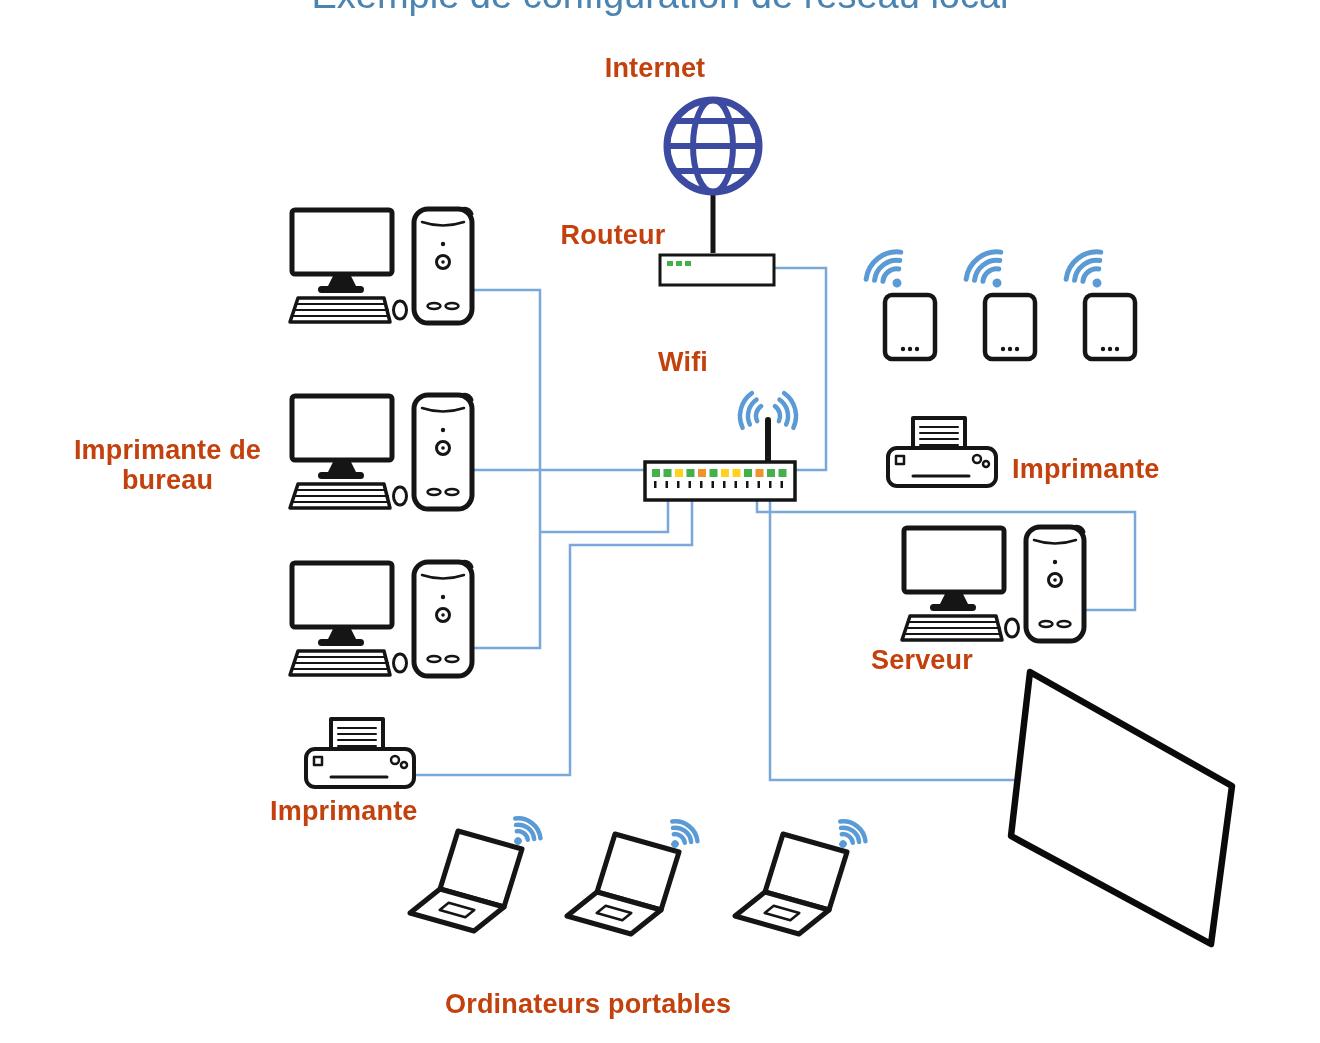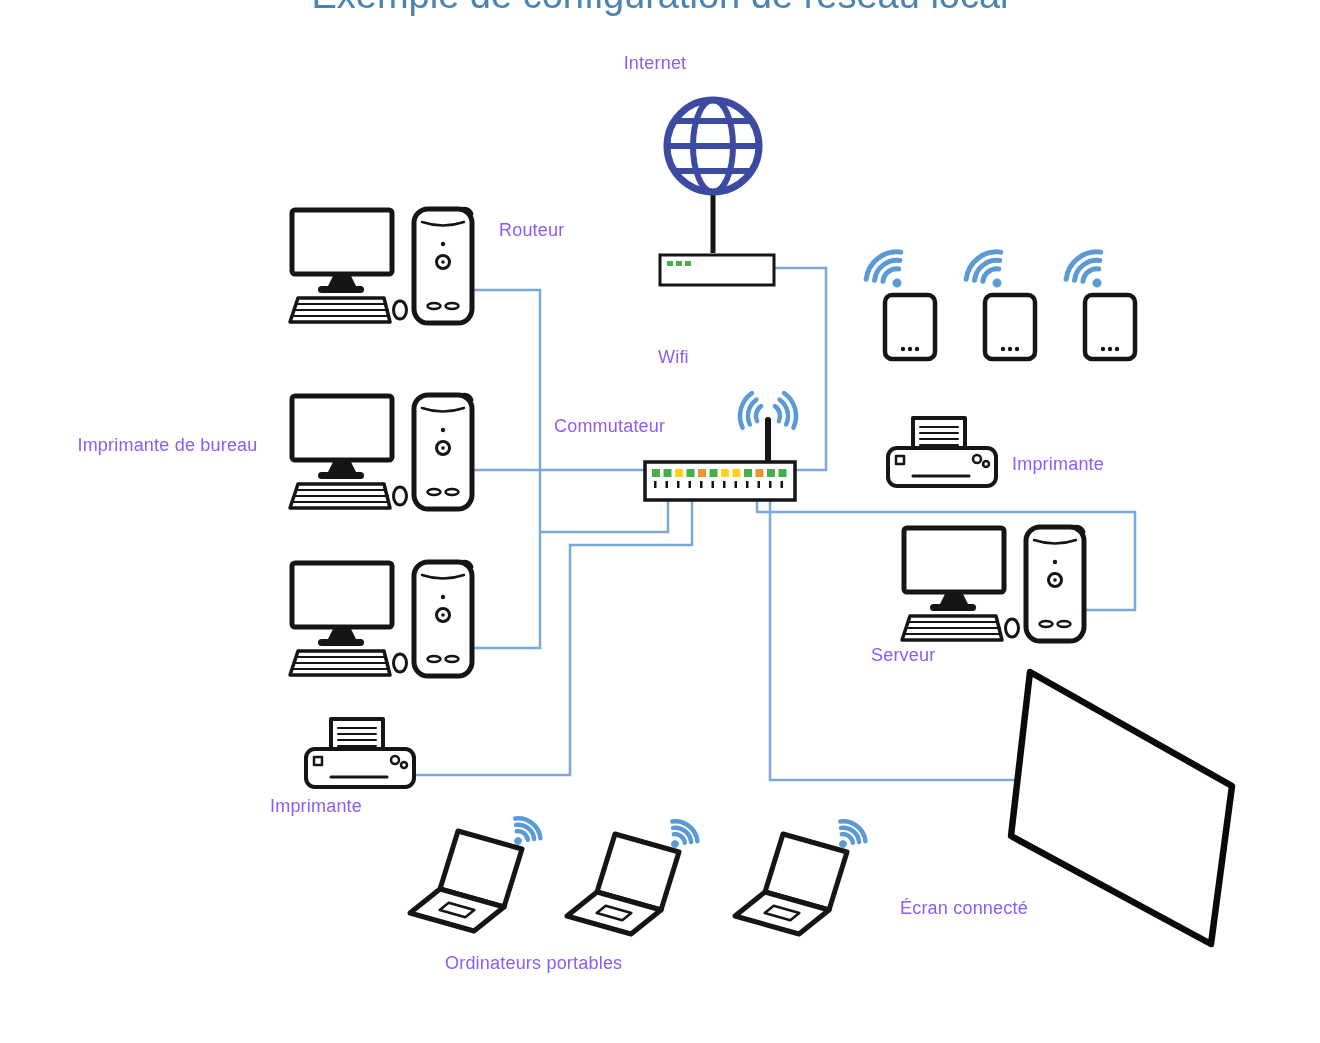"Internet" .lbl { color: #8b5cf6 -> #c2410c; font-size: 18px -> 27px; font-weight: none -> bold }
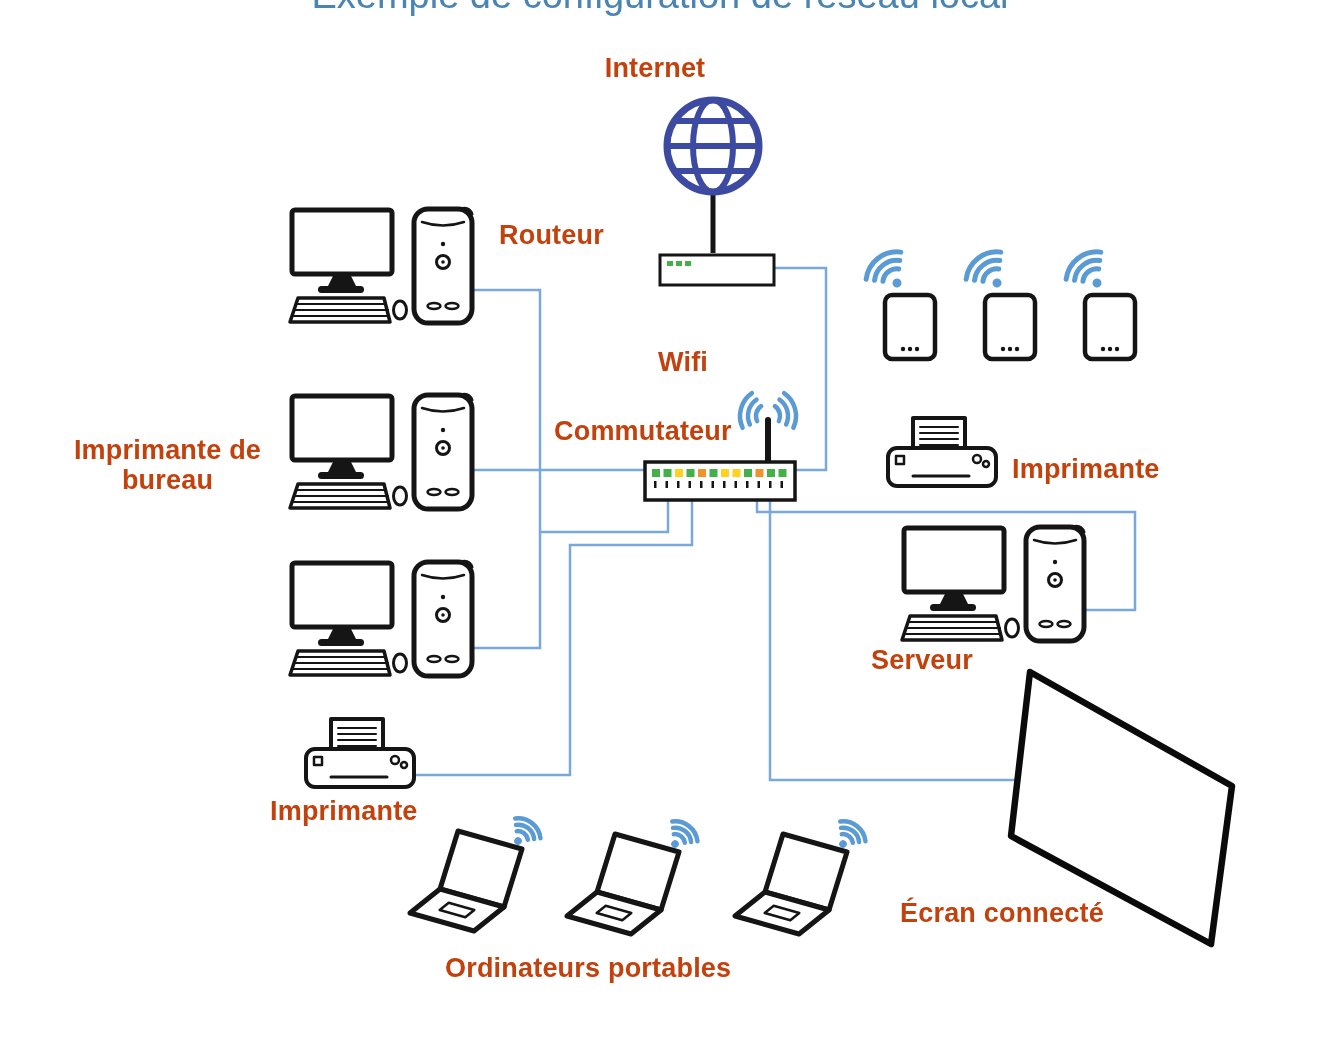"Routeur" div.lbl { left: 499px -> 513px; text-align: left -> center }
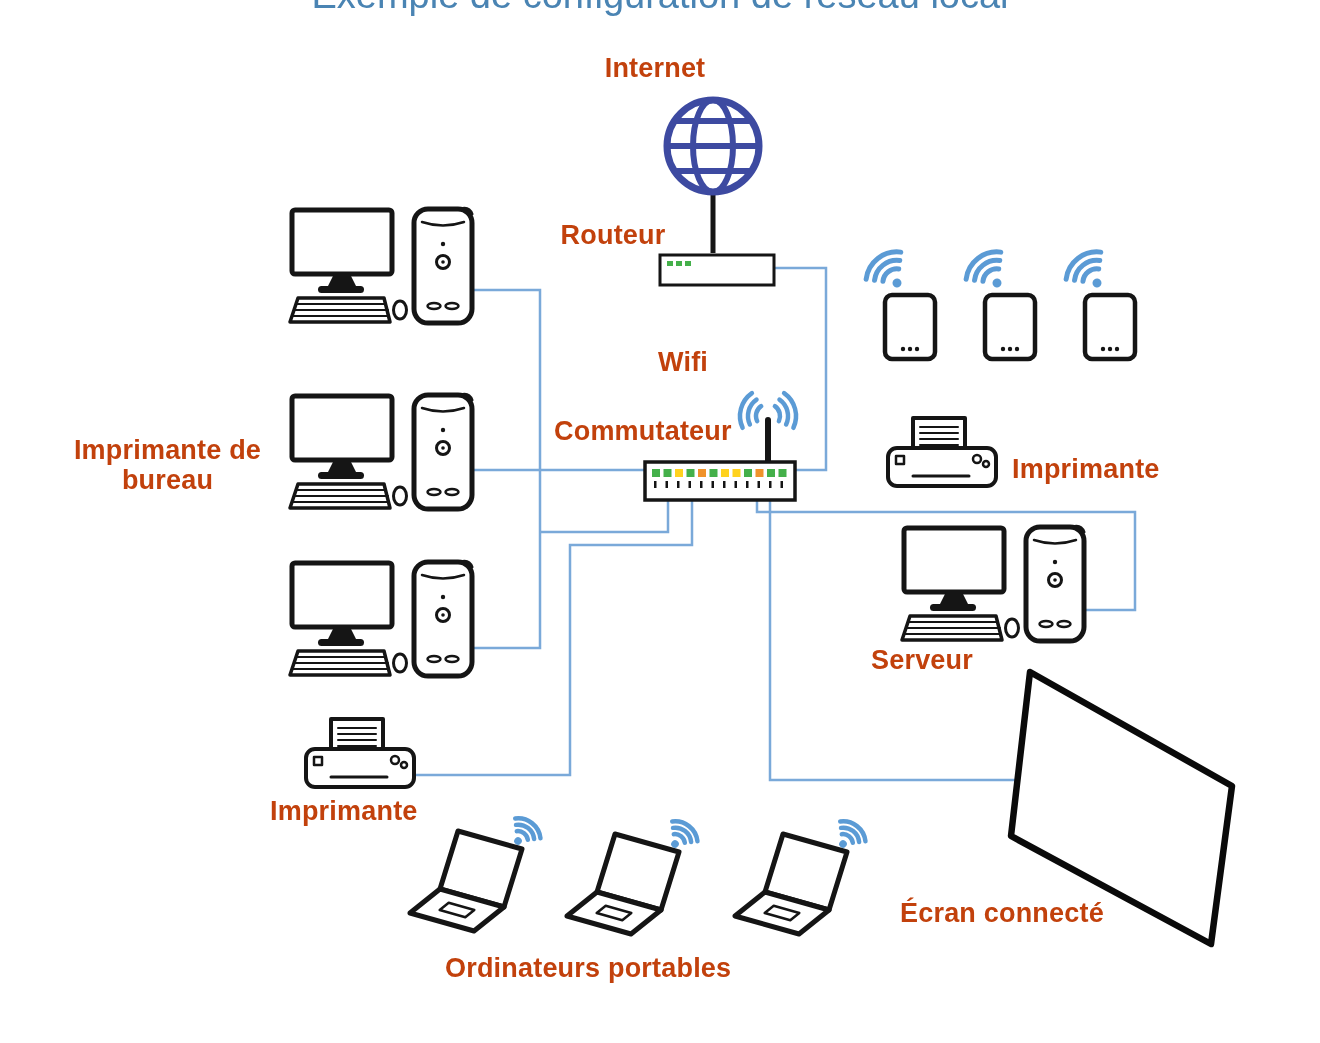"Commutateur" div.lbl { html: <div>Commutateur</div> -> none }
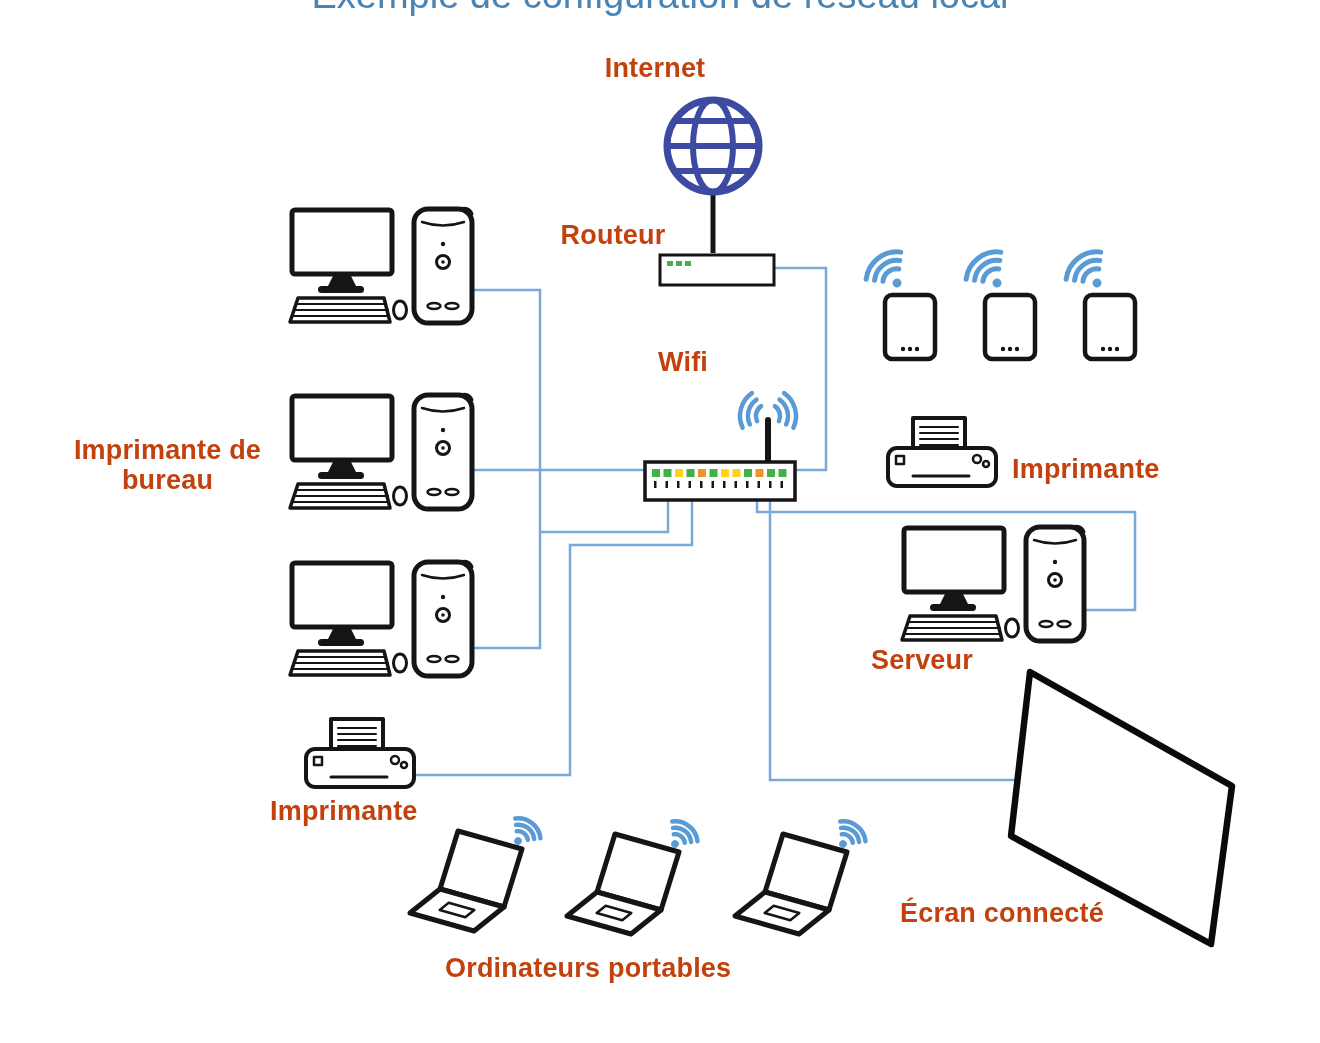"Écran connecté" div.lbl { html: <div>Écran connecté</div> -> none }
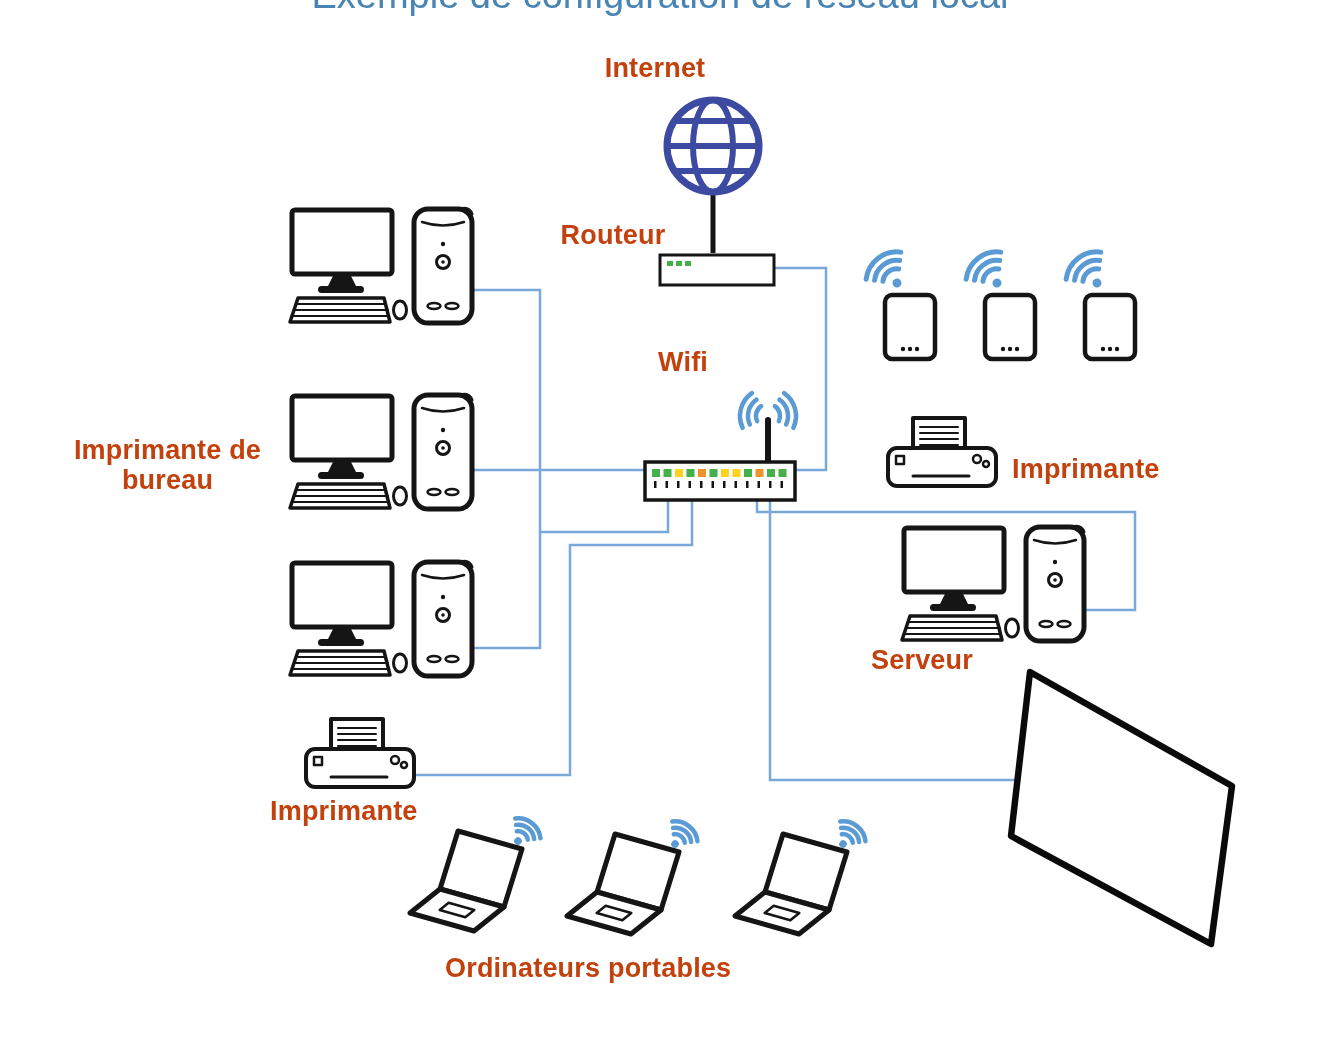"Ordinateurs portables" div.lbl { top: 954px -> 990px }
